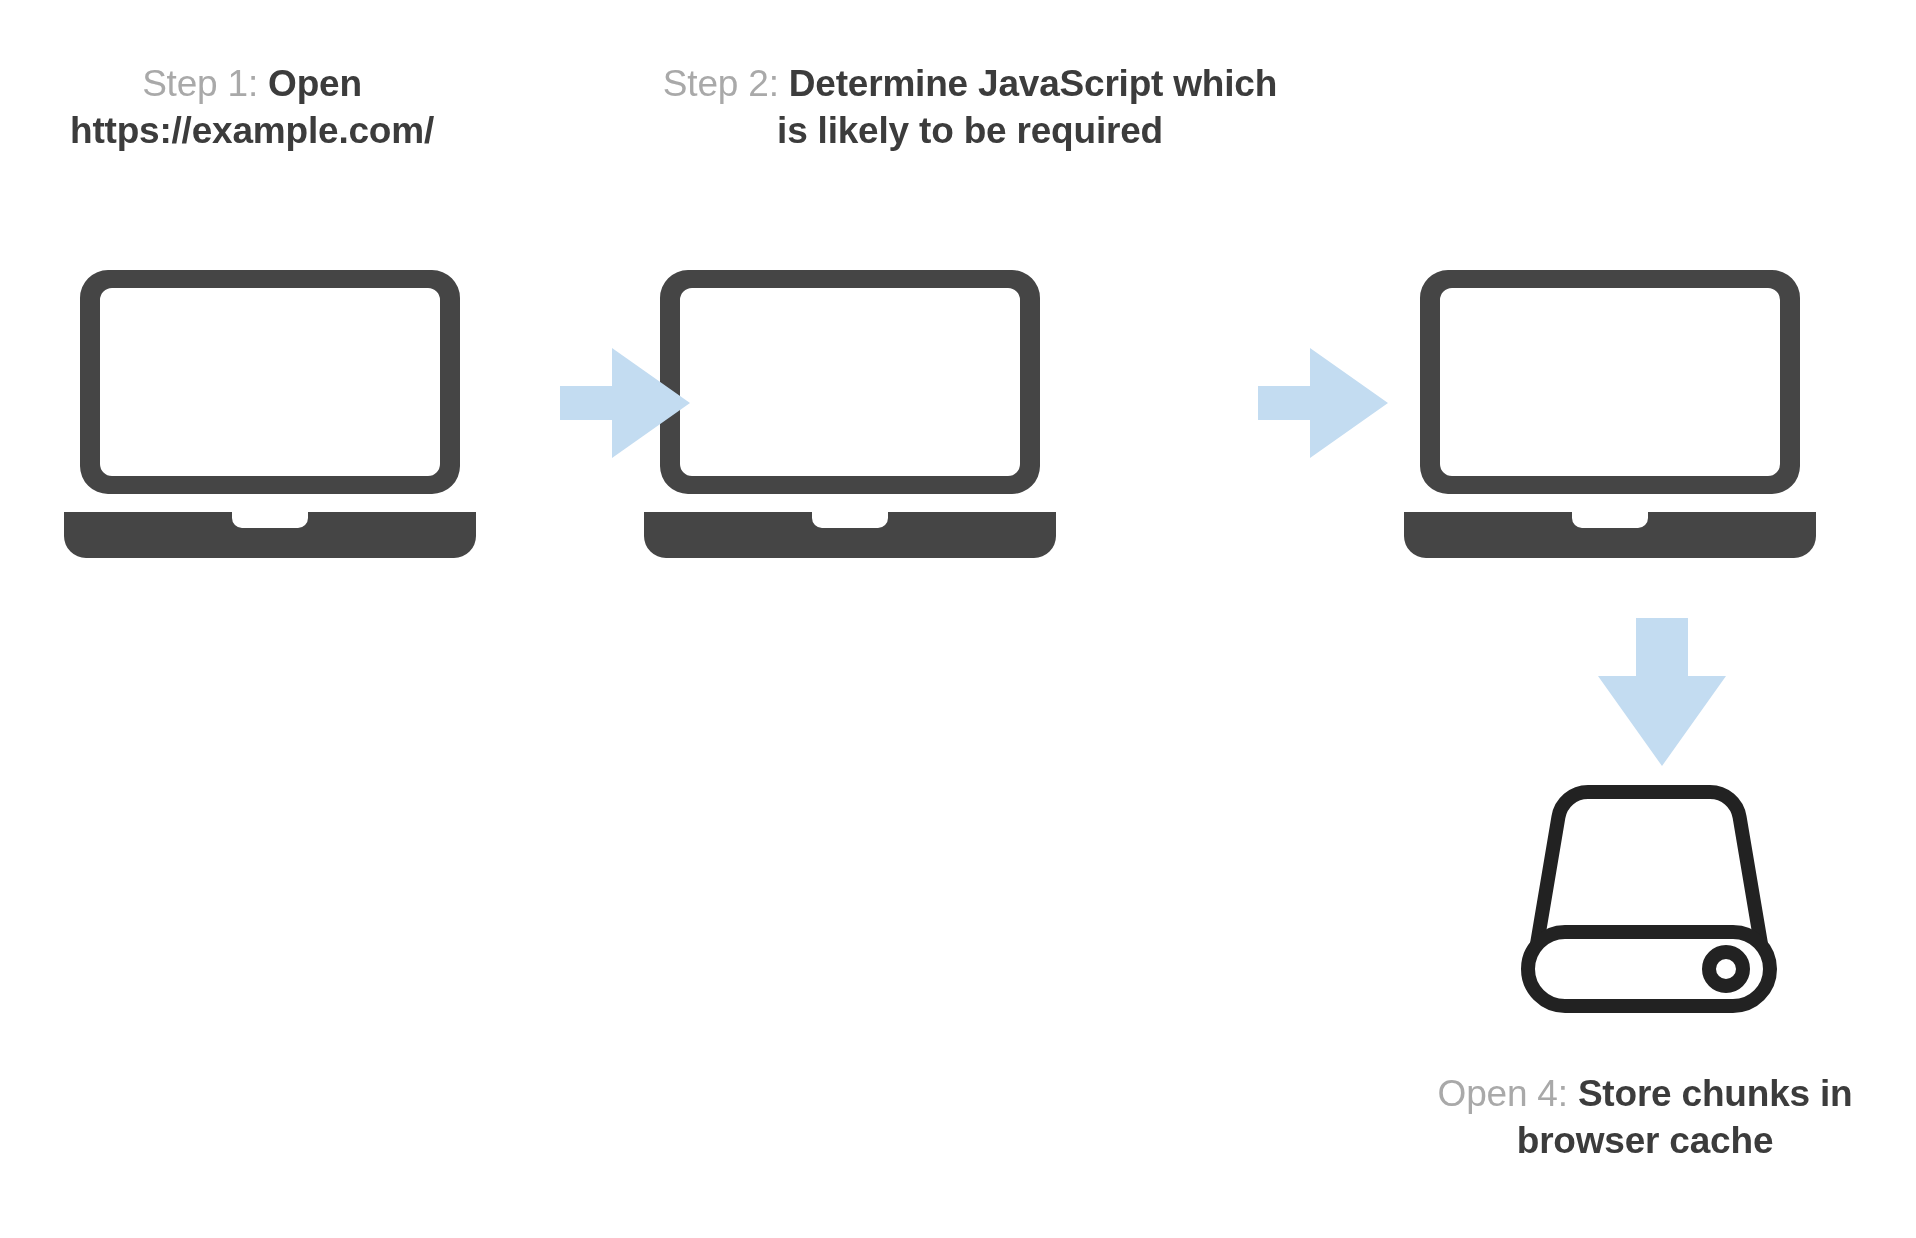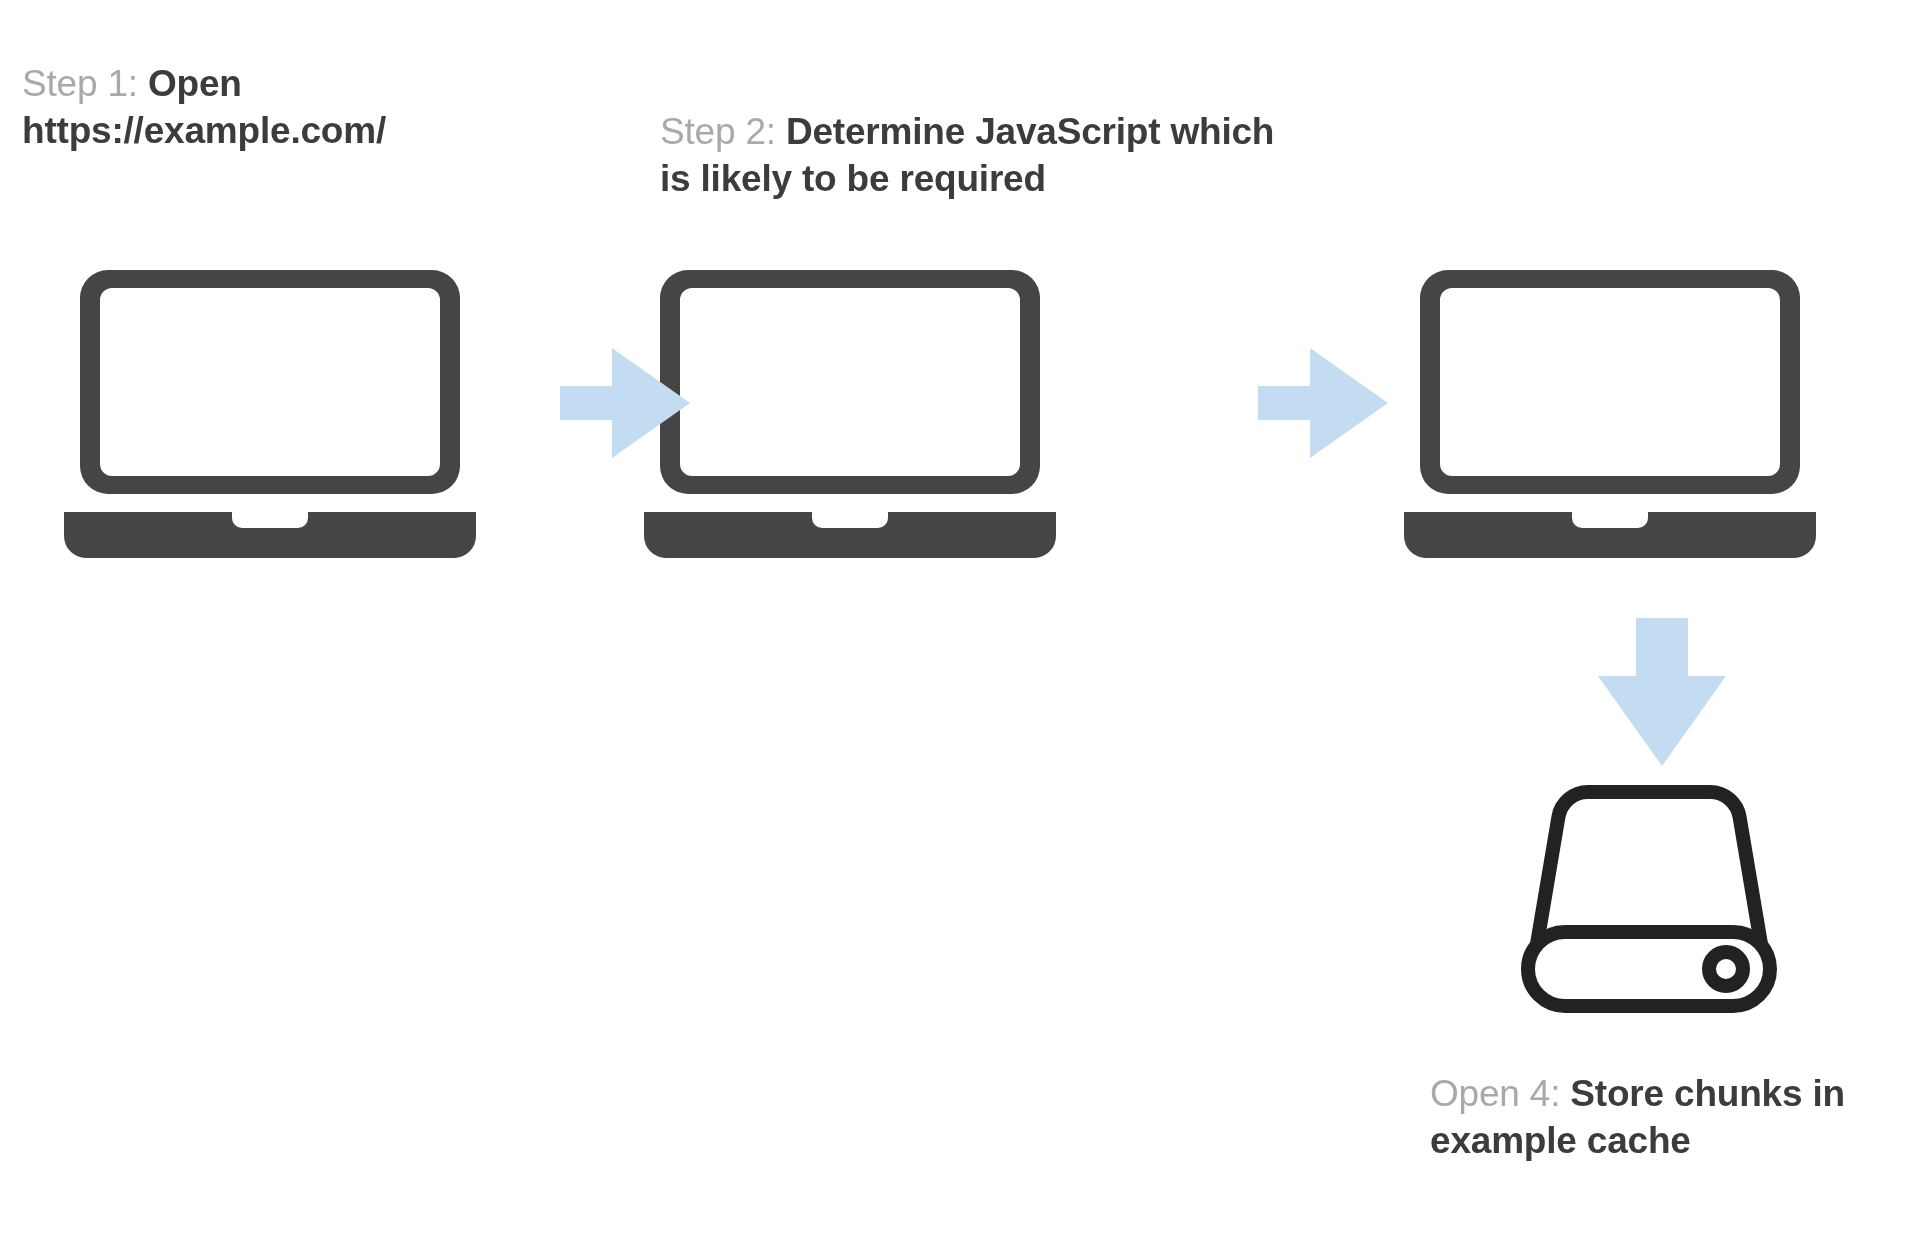"Step 1: Open https://example.com/" .caption { text-align: none -> center }
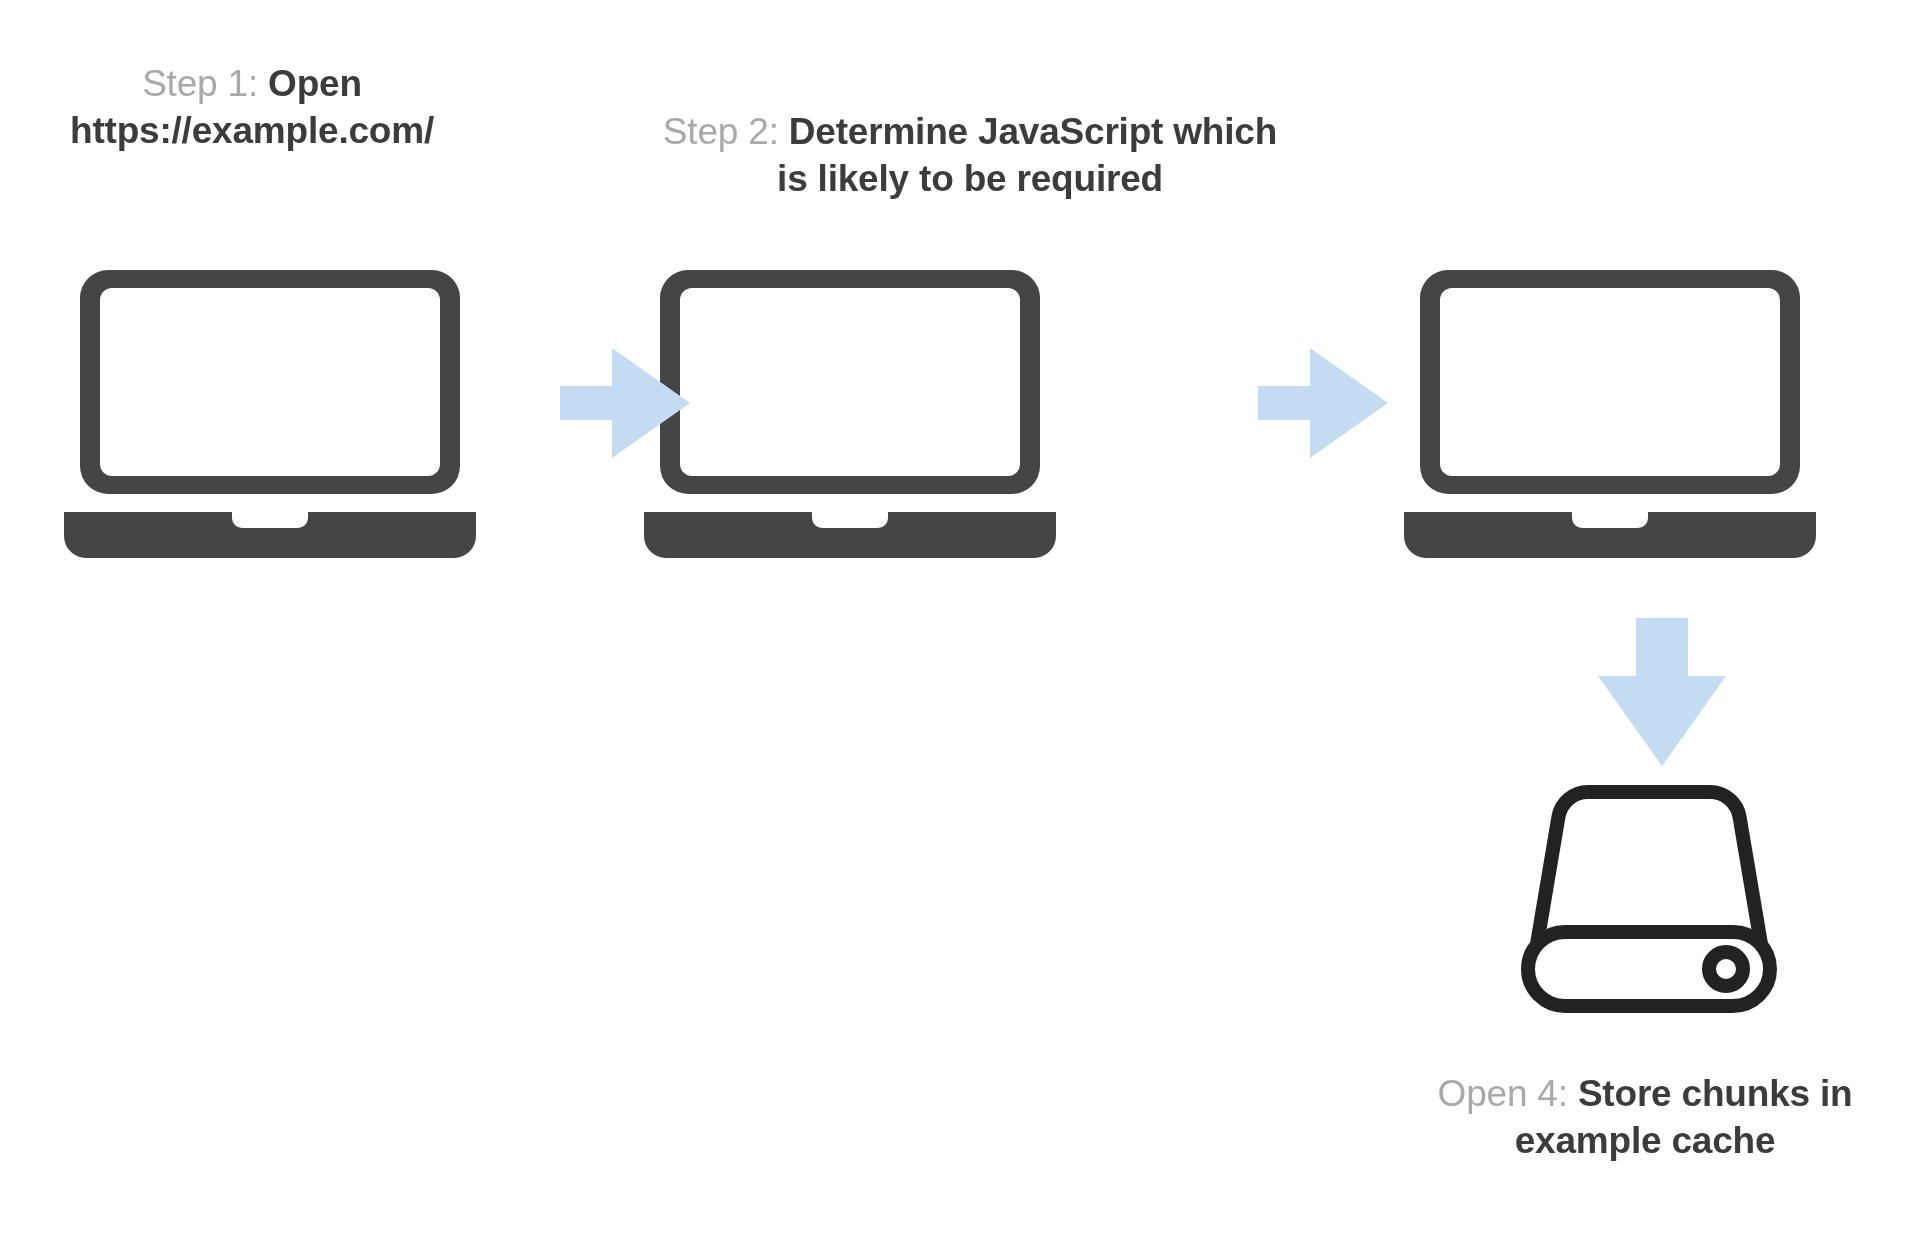"Step 2: Determine JavaScript which" .cap-2 { margin-top: 48px -> none }
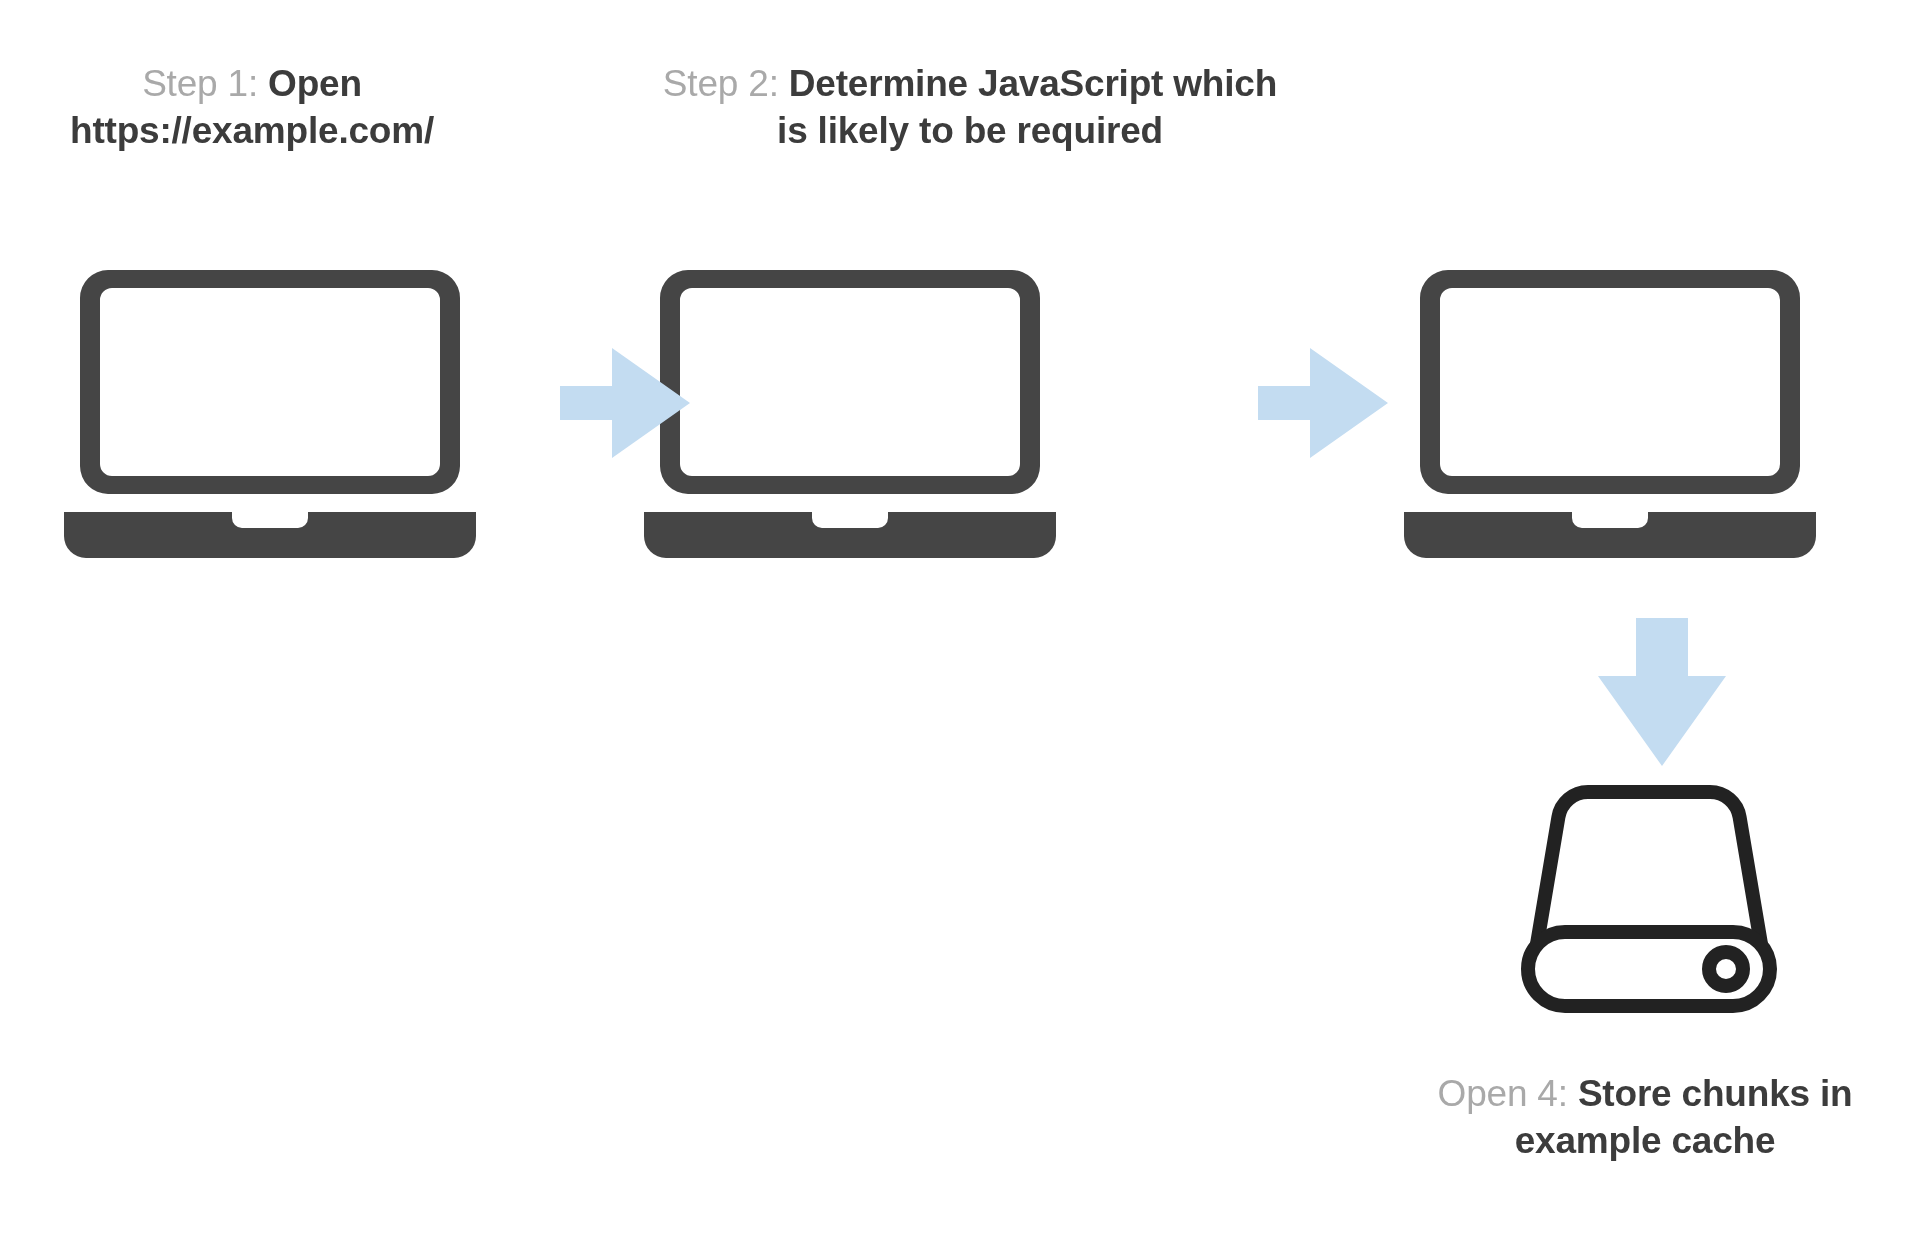"Store chunks in example cache" span.strong { text: example -> browser }
